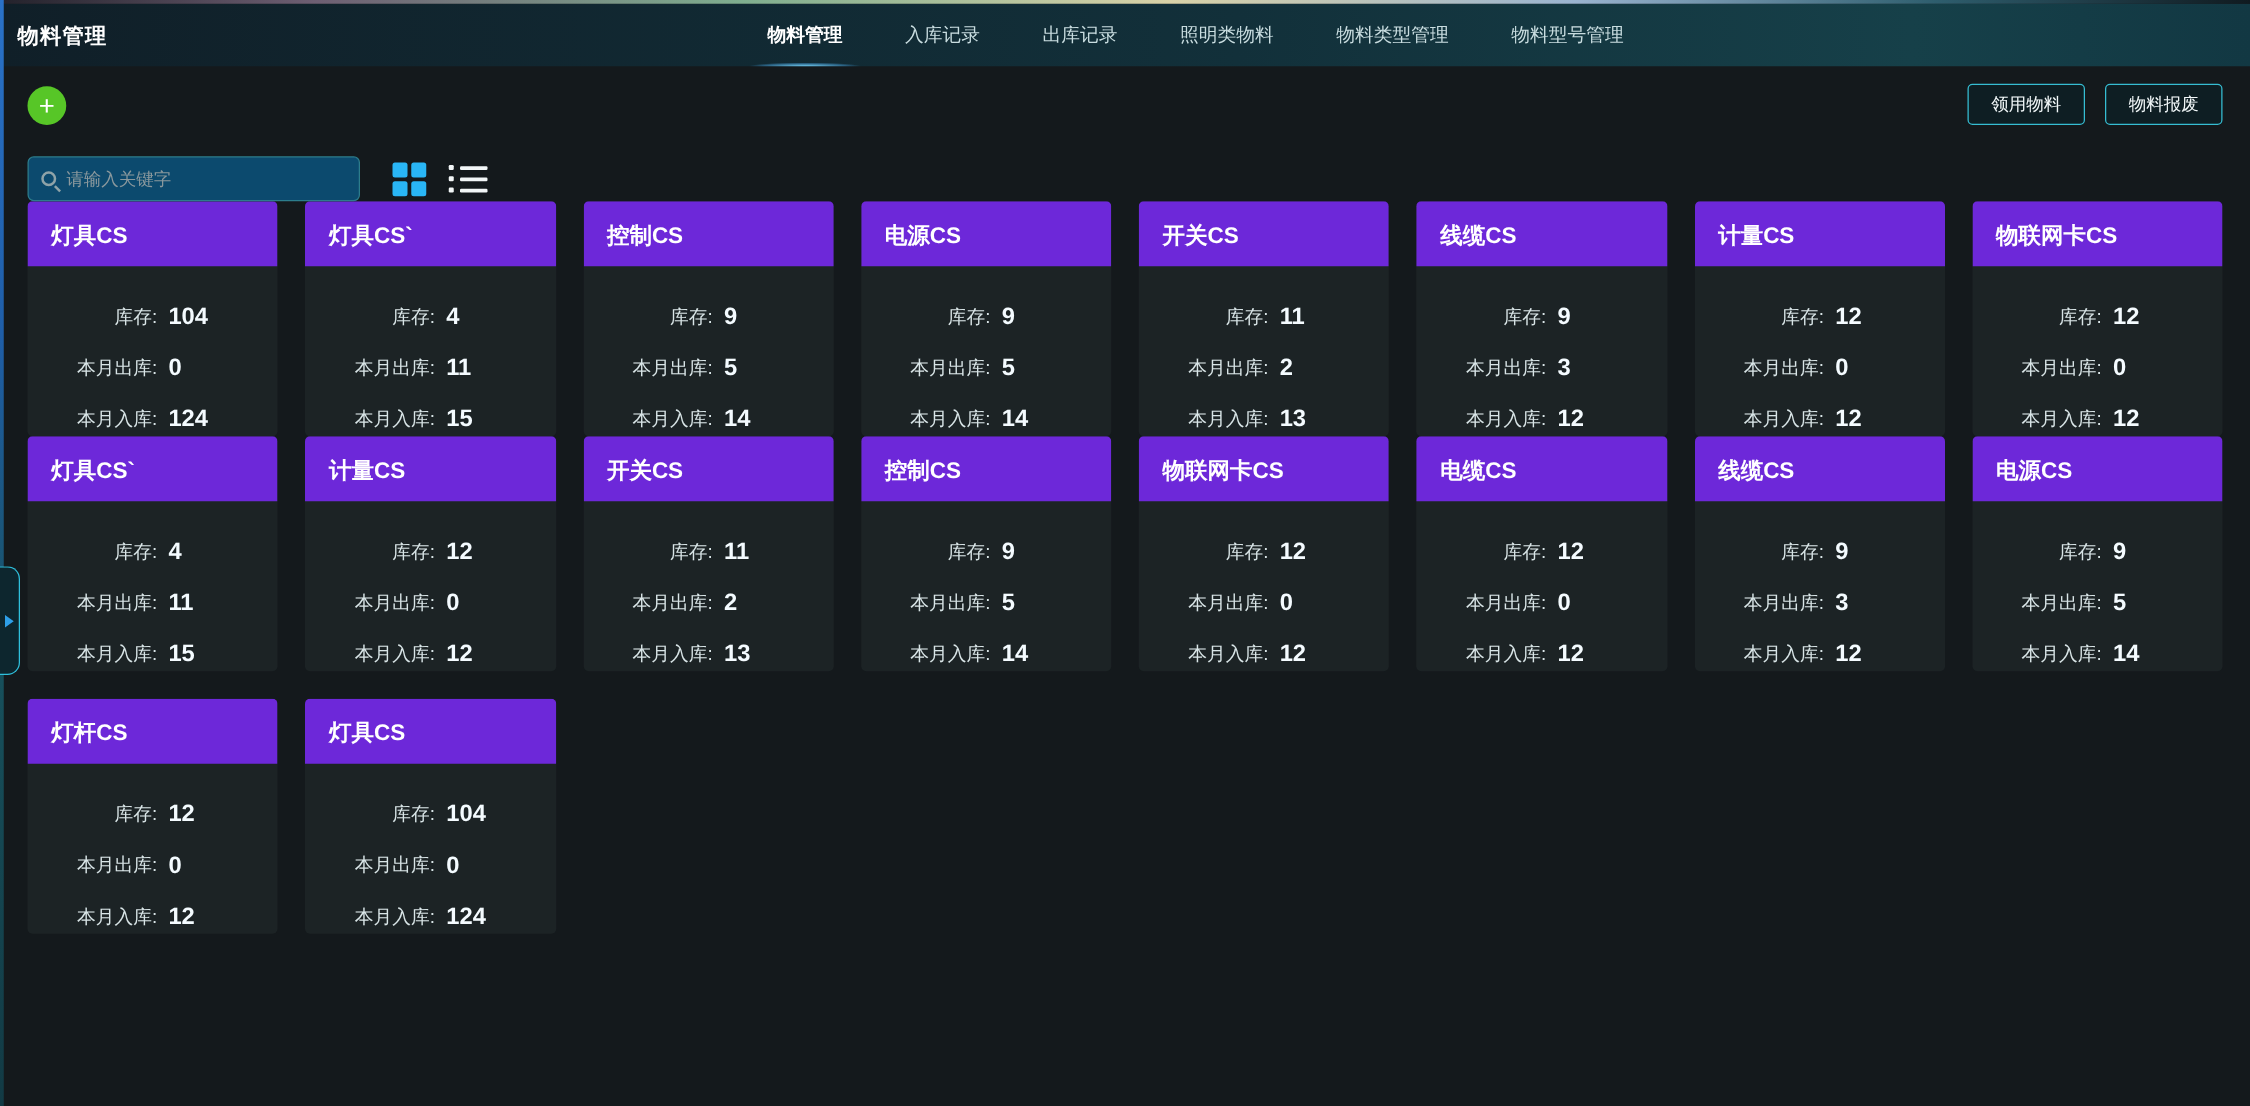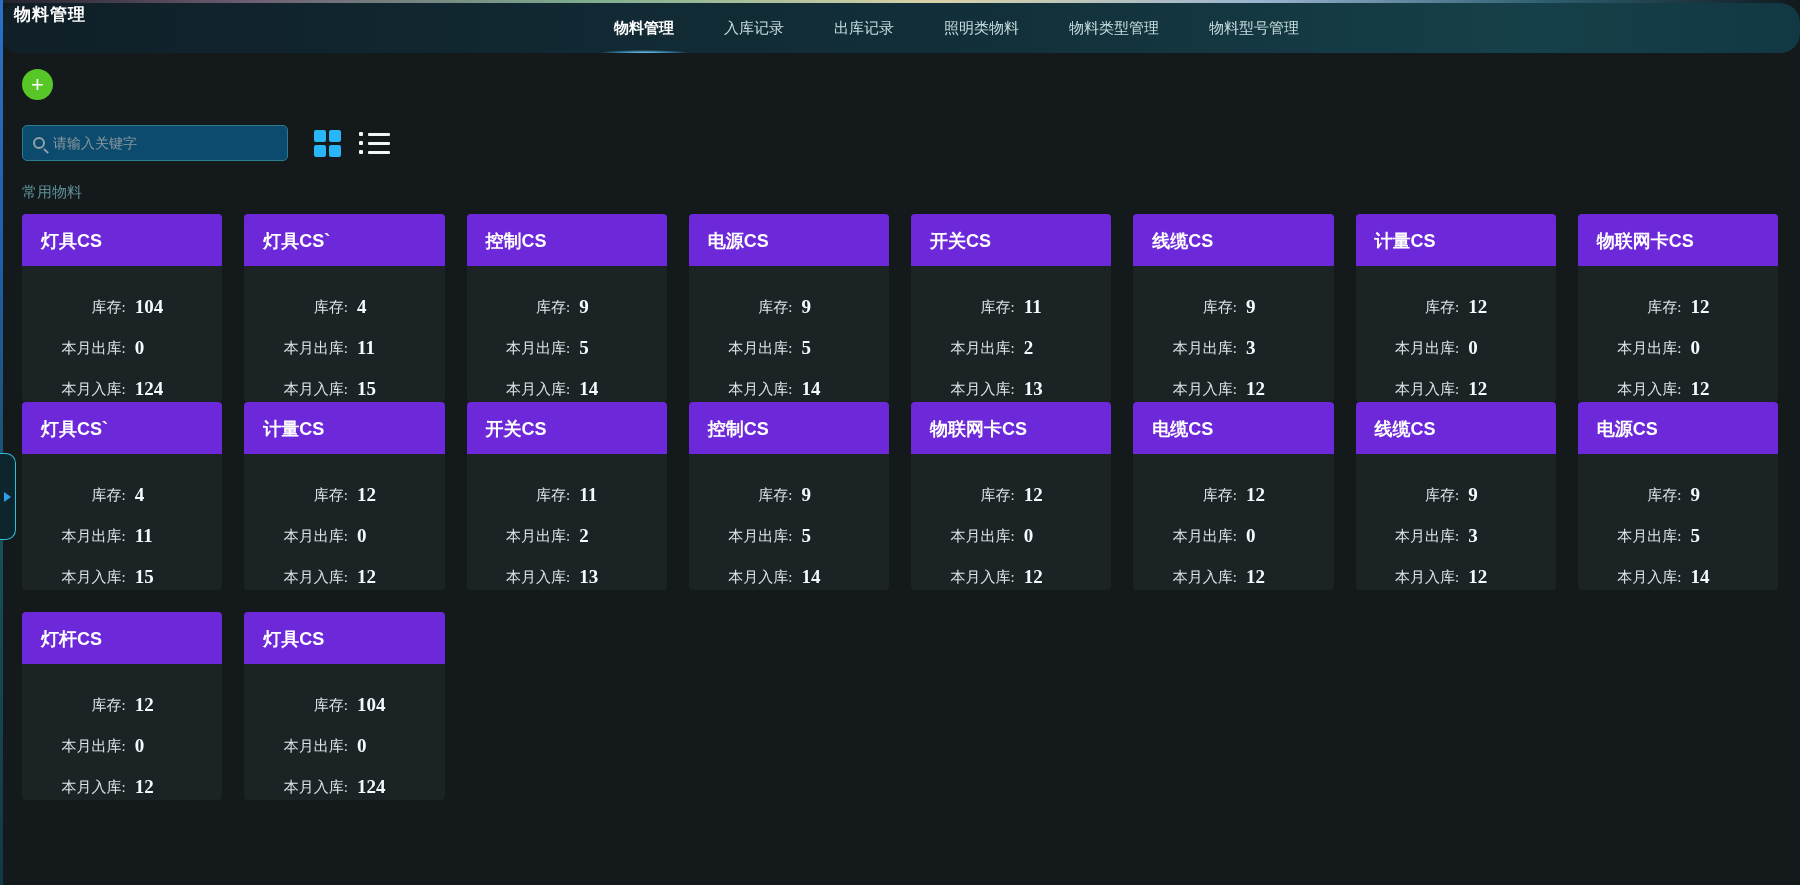"物料管理" .header { align-items: flex-start -> center; border-radius: 20px -> none }
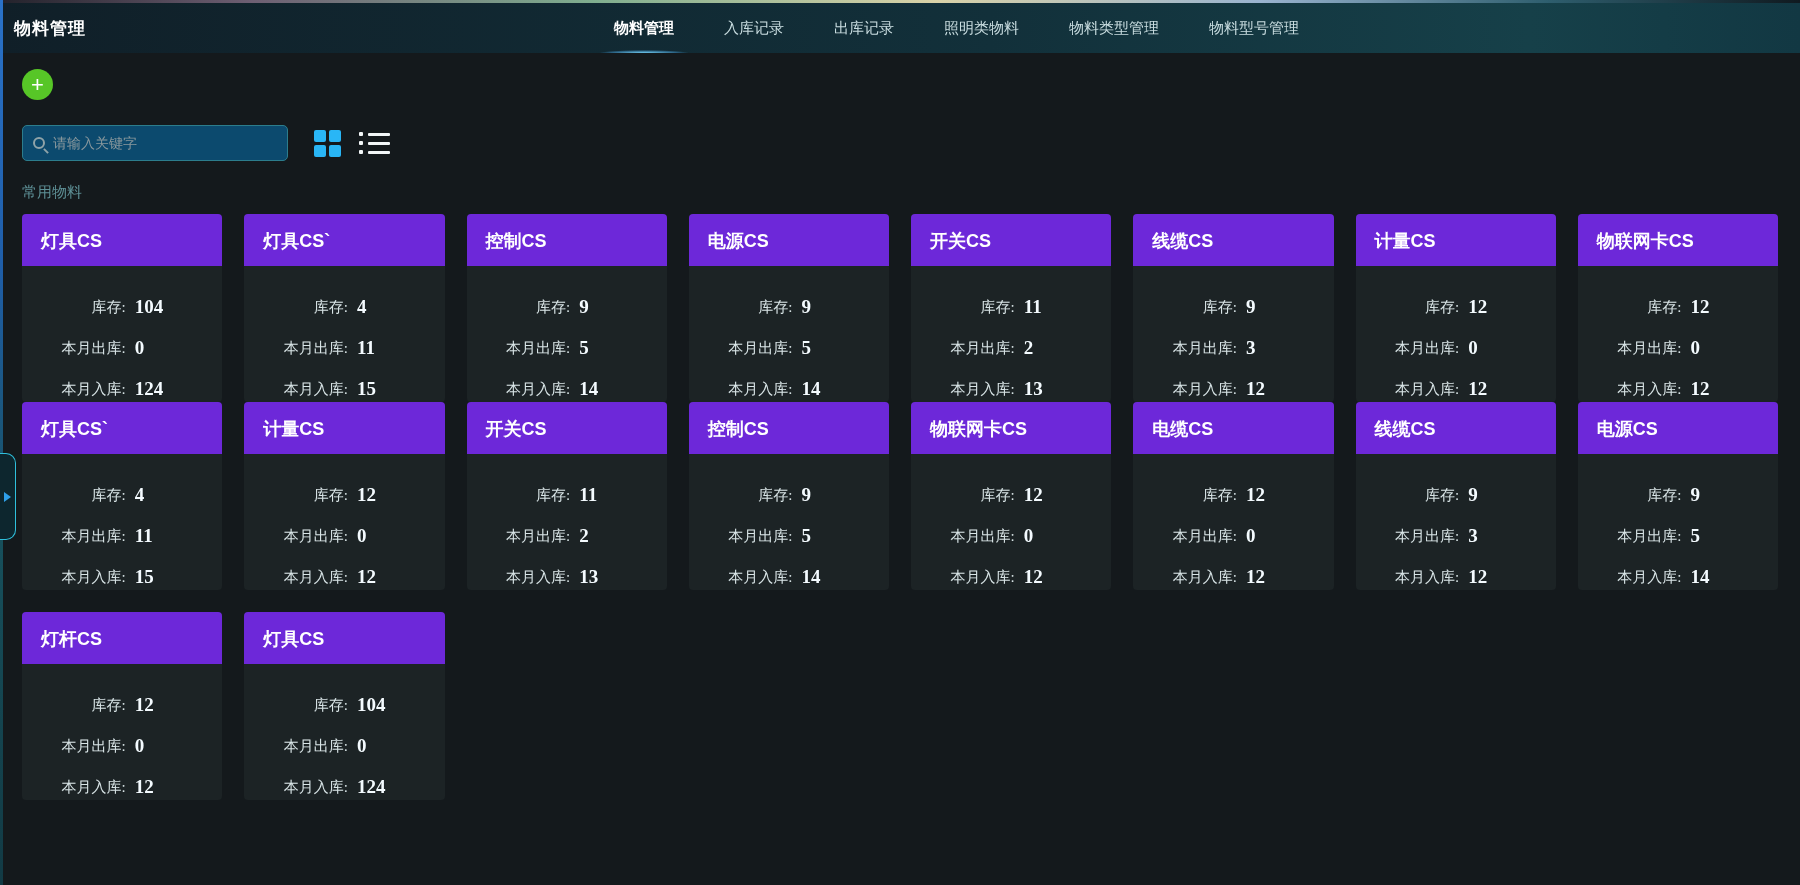"领用物料" div.top-actions { html: none -> <div> <button>领用物料</button> <button>物料报废</button> </div> }
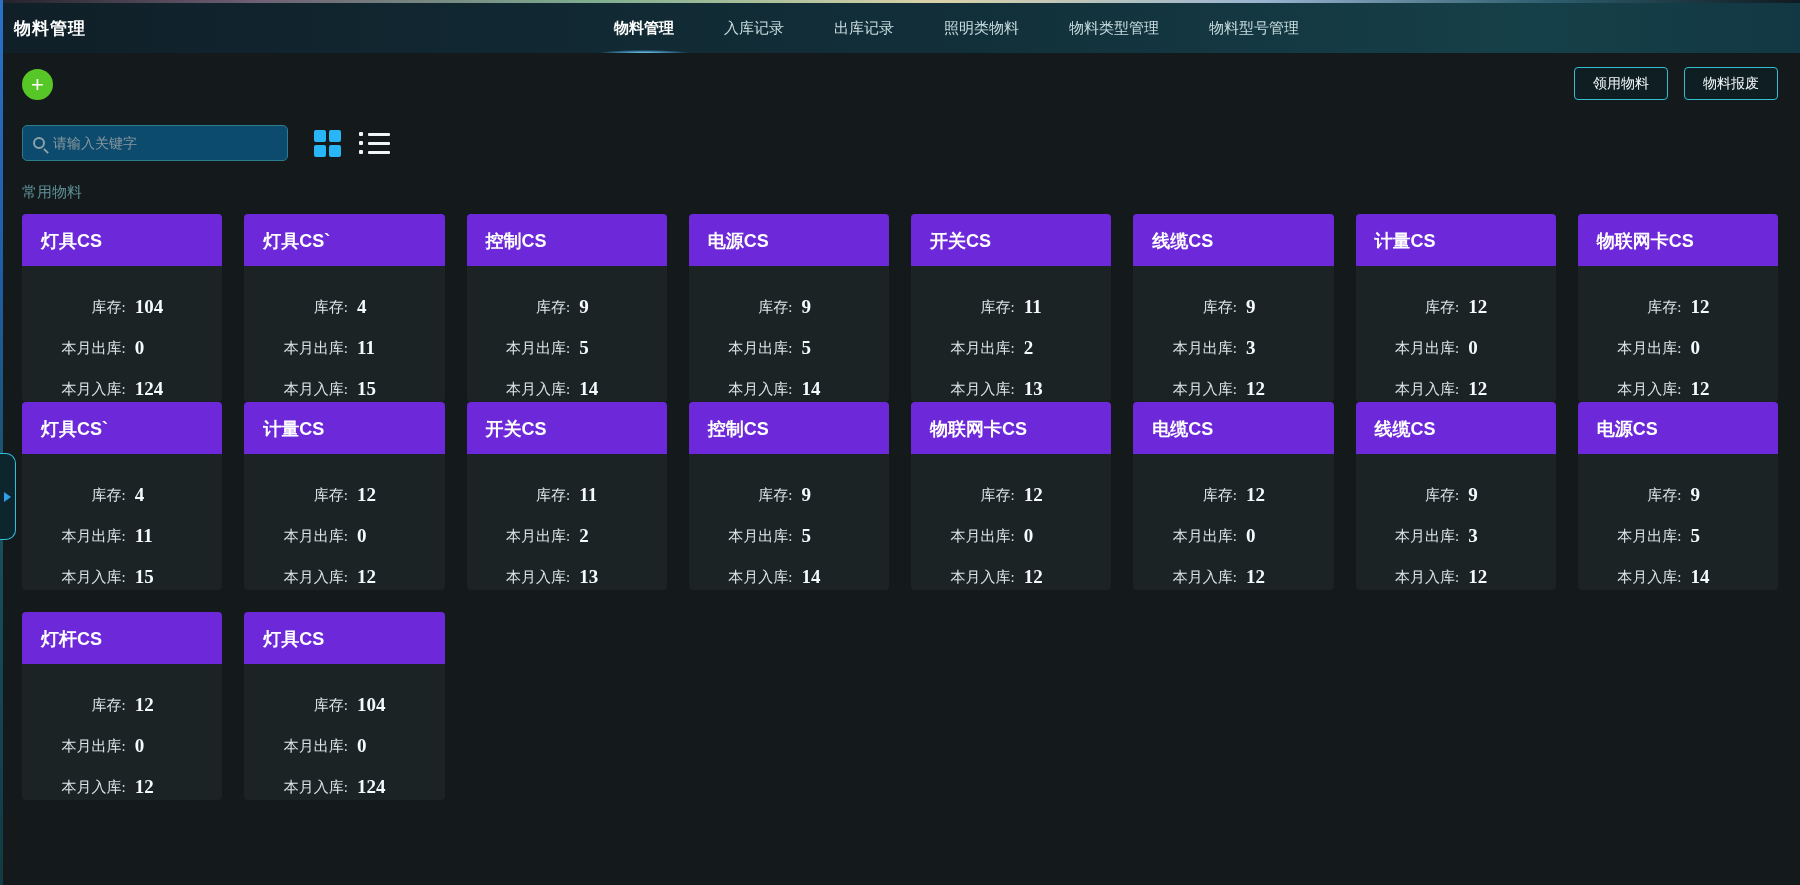"常用物料" div.section-title { html: <div>常用物料</div> -> none }
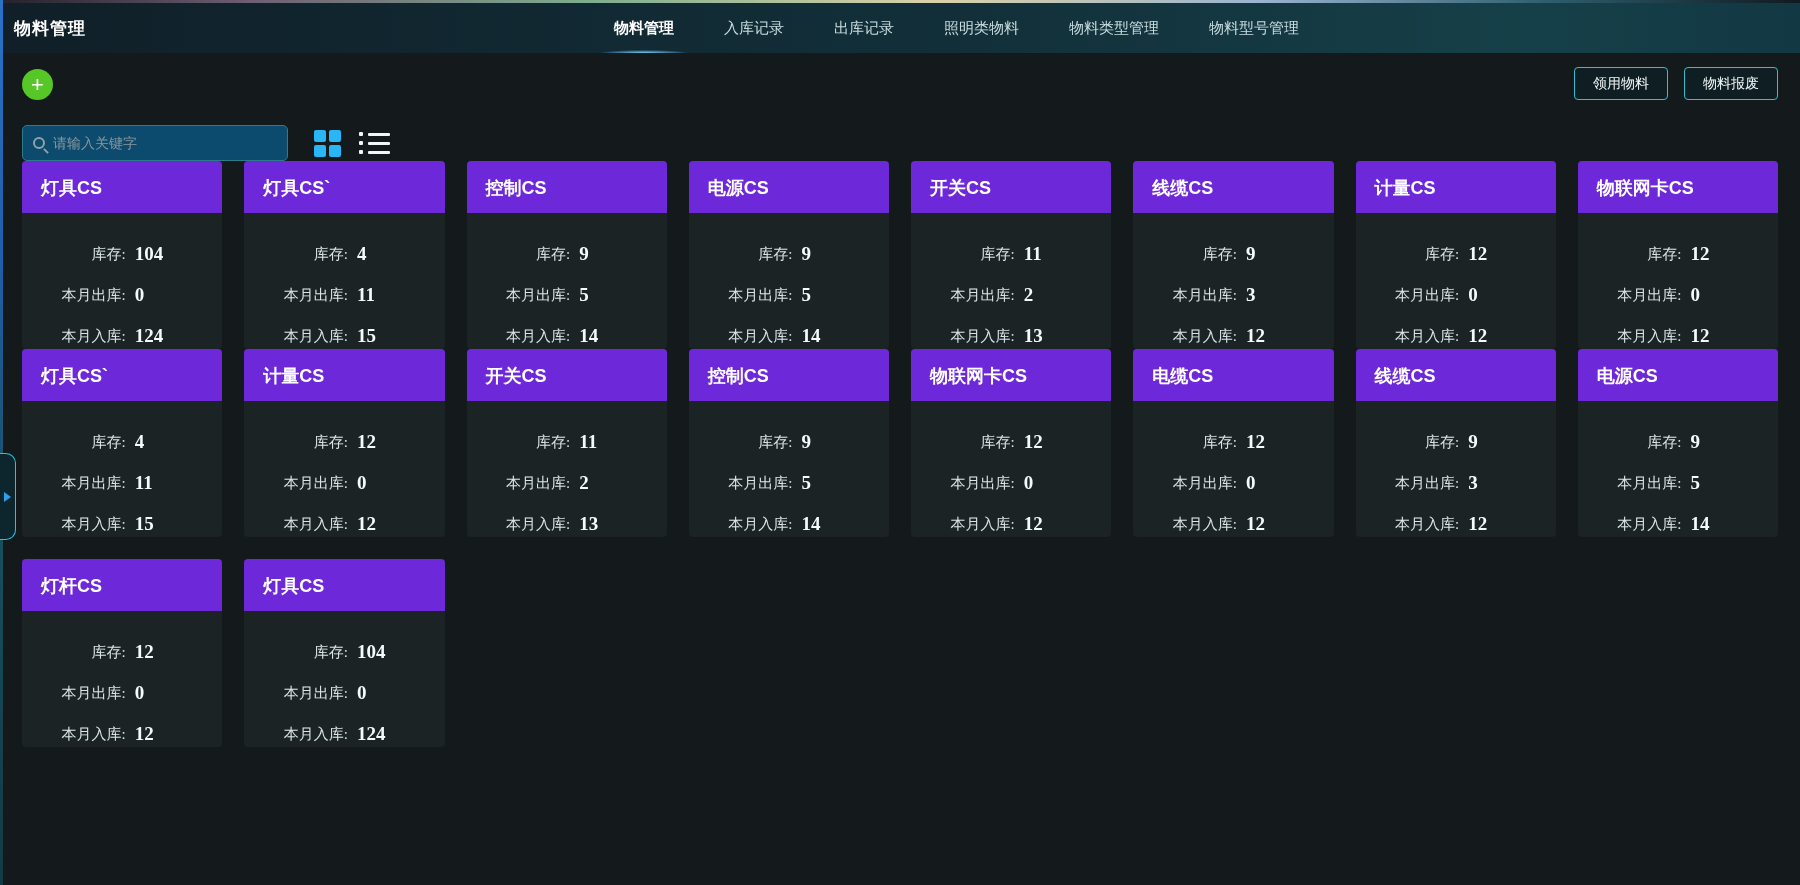"库存:" .stat-row { font-family: Liberation Serif, serif -> none }
